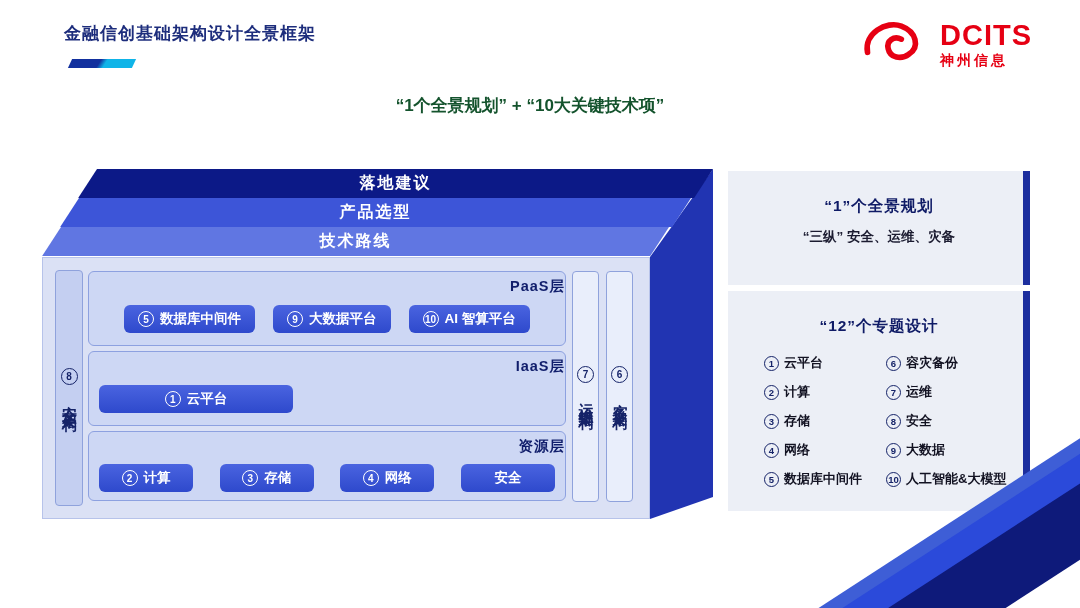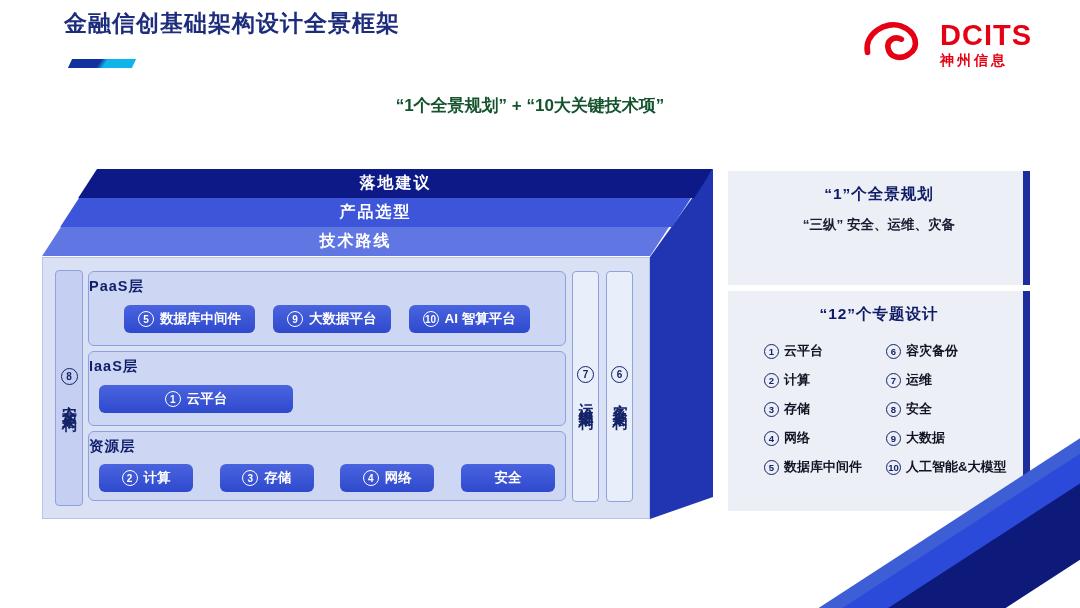"金融信创基础架构设计全景框架" .title { font-size: 23px -> 17px; top: 8px -> 22px }
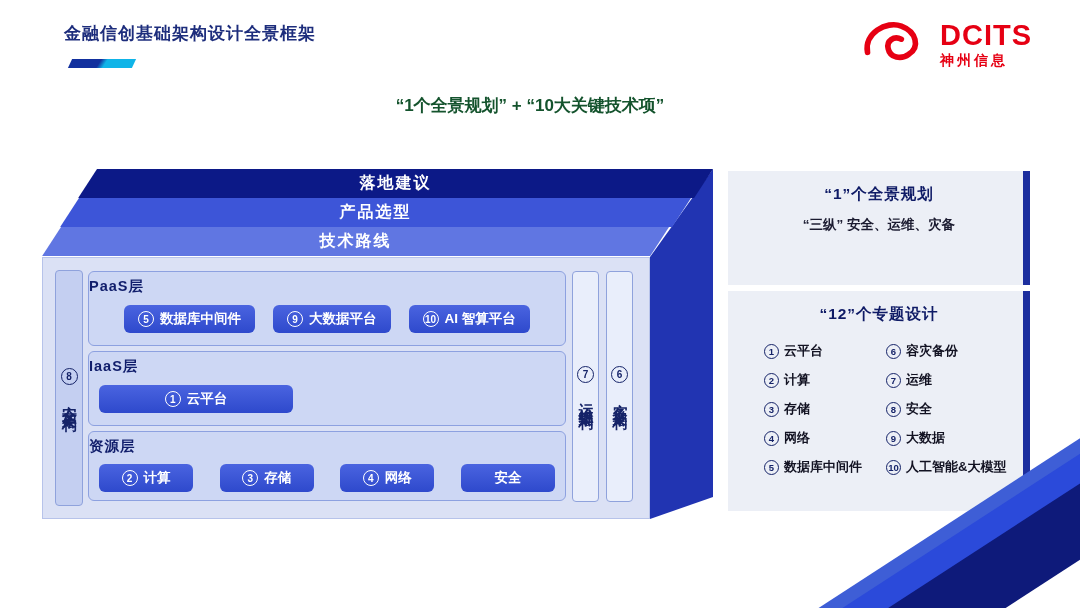"“1”个全景规划" .panel-title { padding-top: 13px -> 25px }
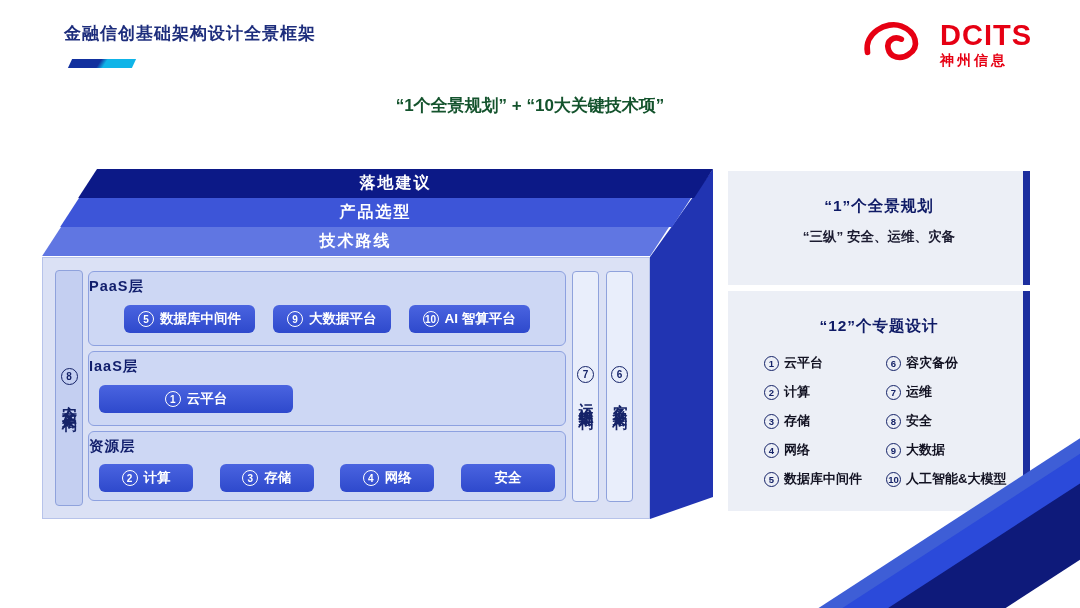"PaaS层" .sec-title { text-align: left -> right }
